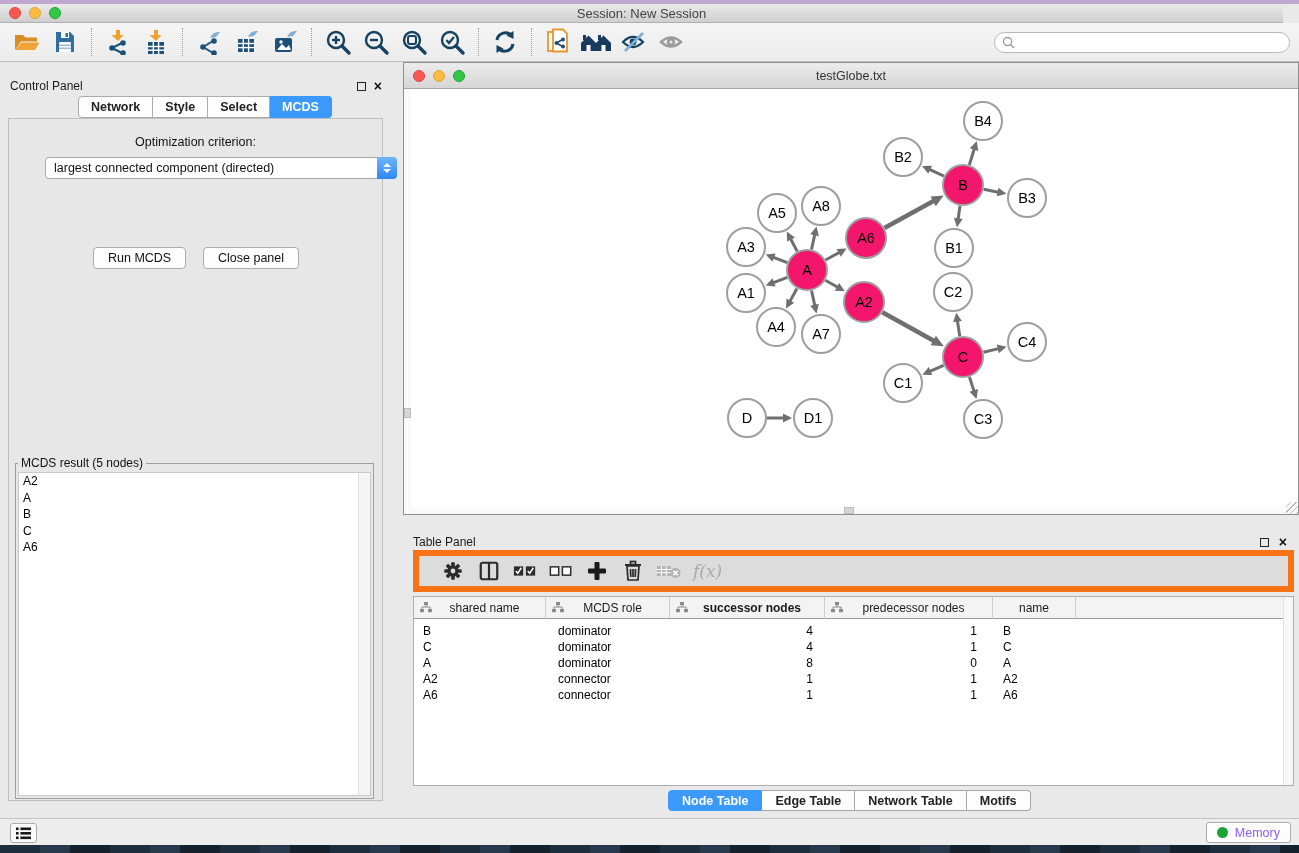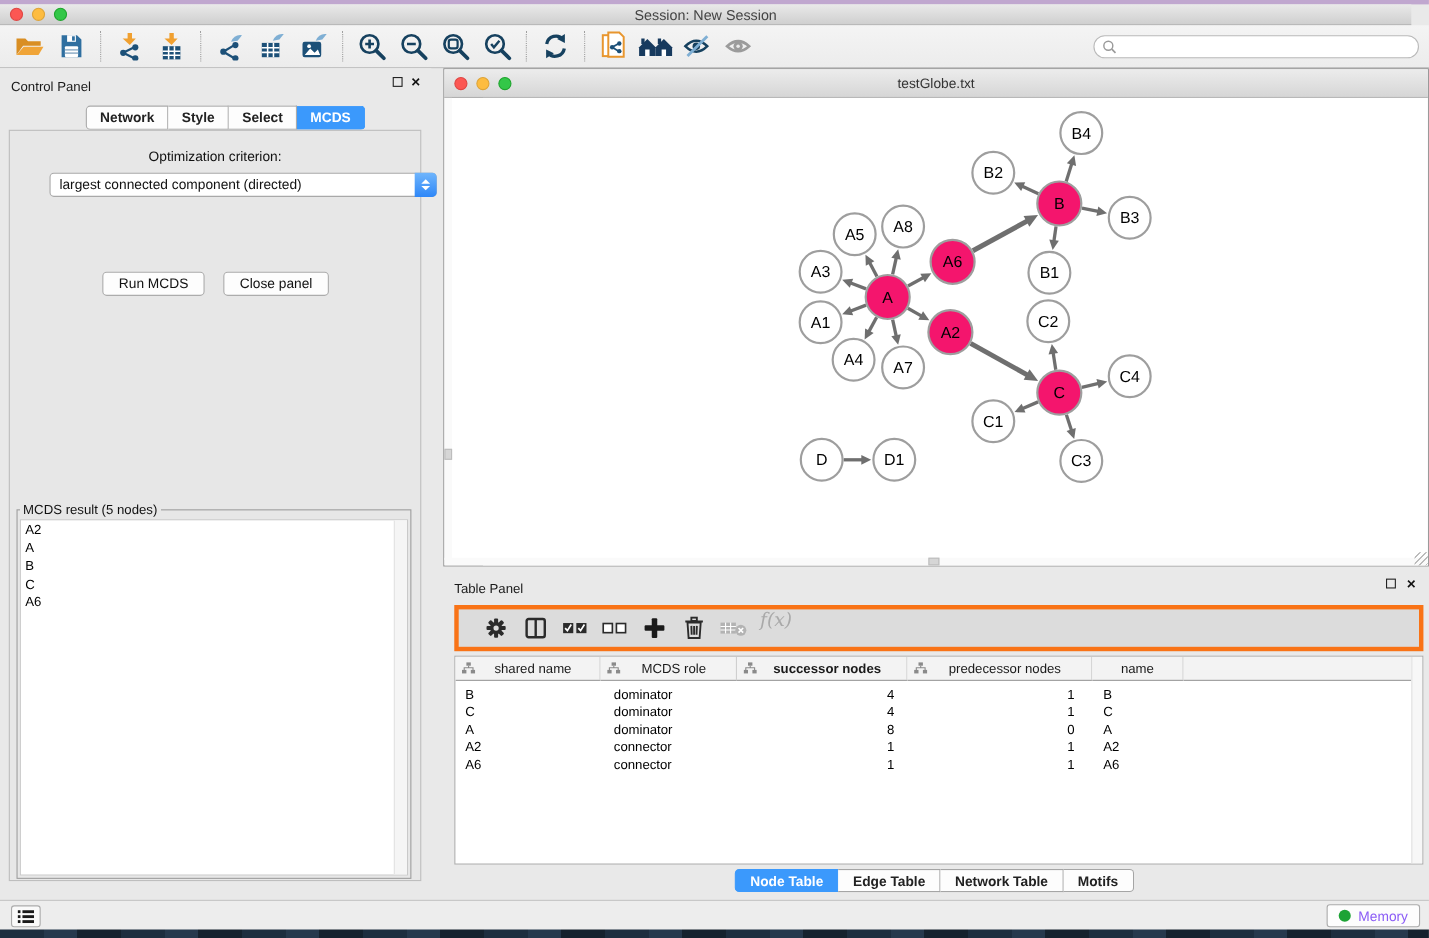"Control Panel" .panel-head { align-items: flex-end -> center; top: 0 -> 12px }
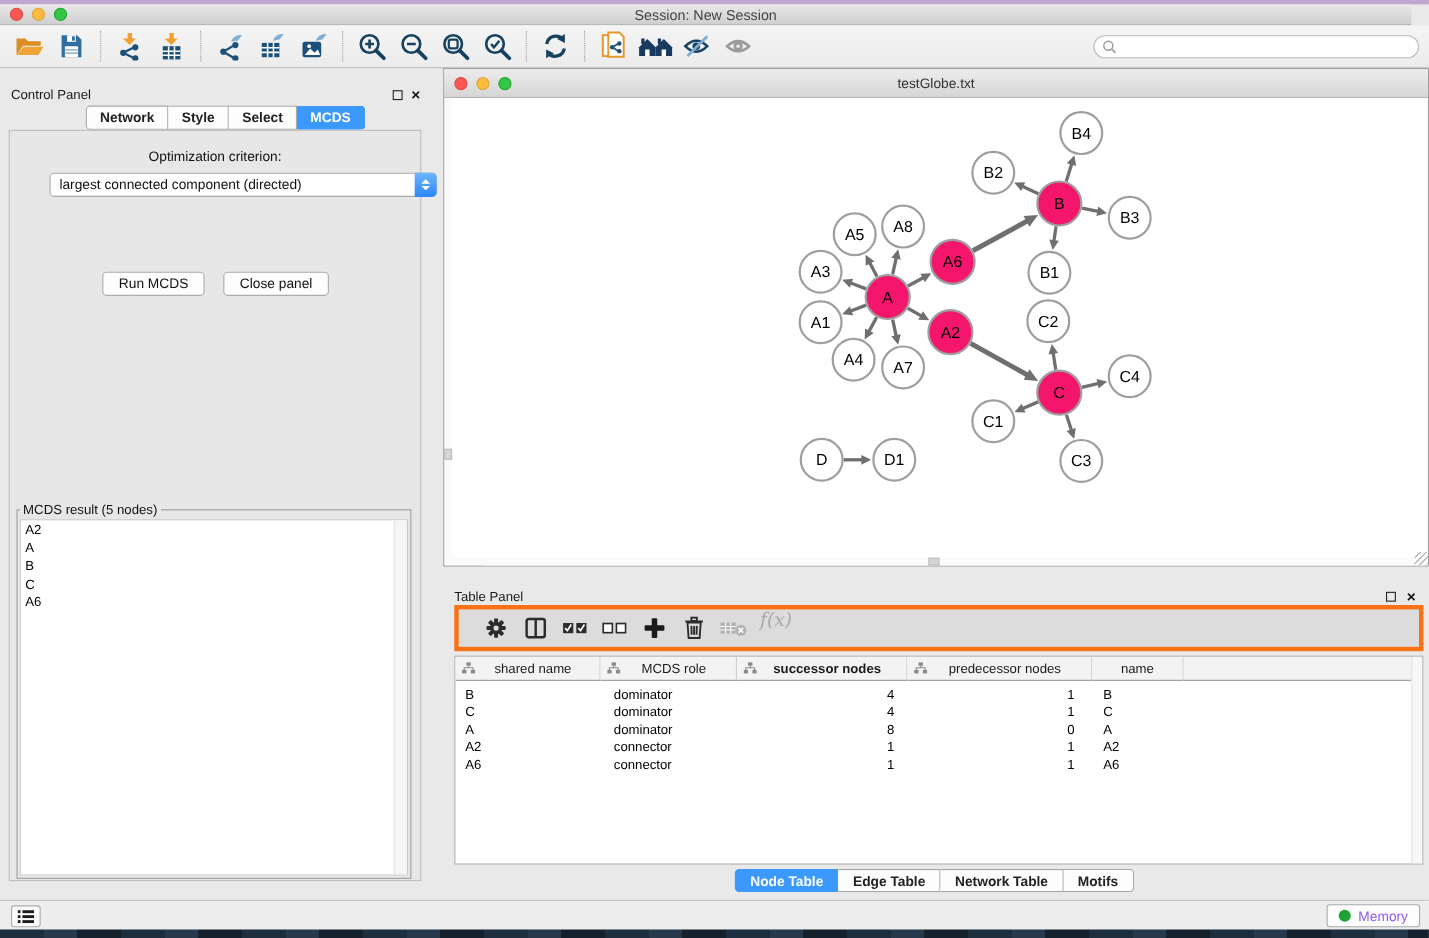"f(x)" #tp-toolbar { align-items: flex-start -> center; border: 4px solid #f97316 -> 6px solid #f97316 }
